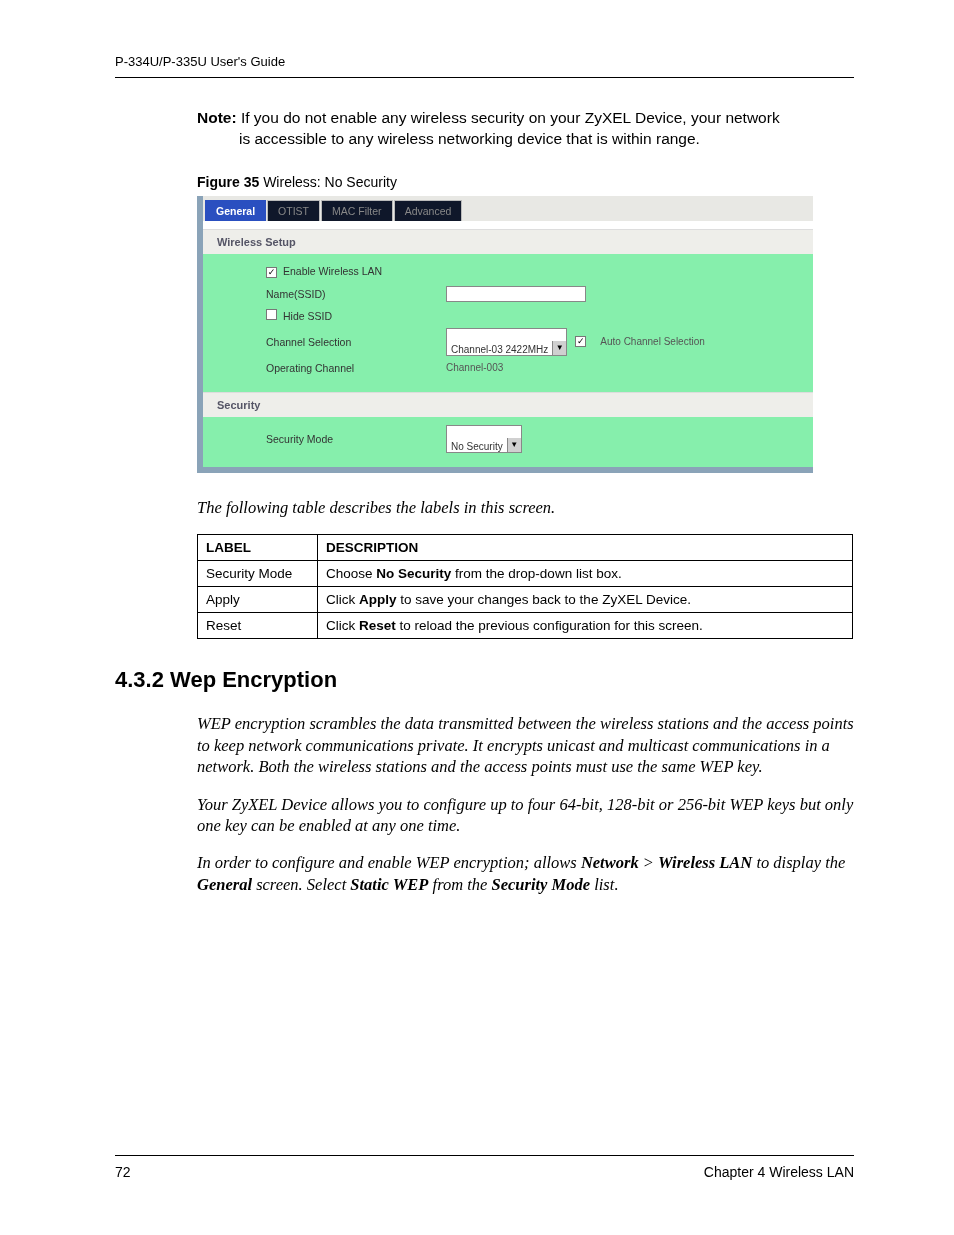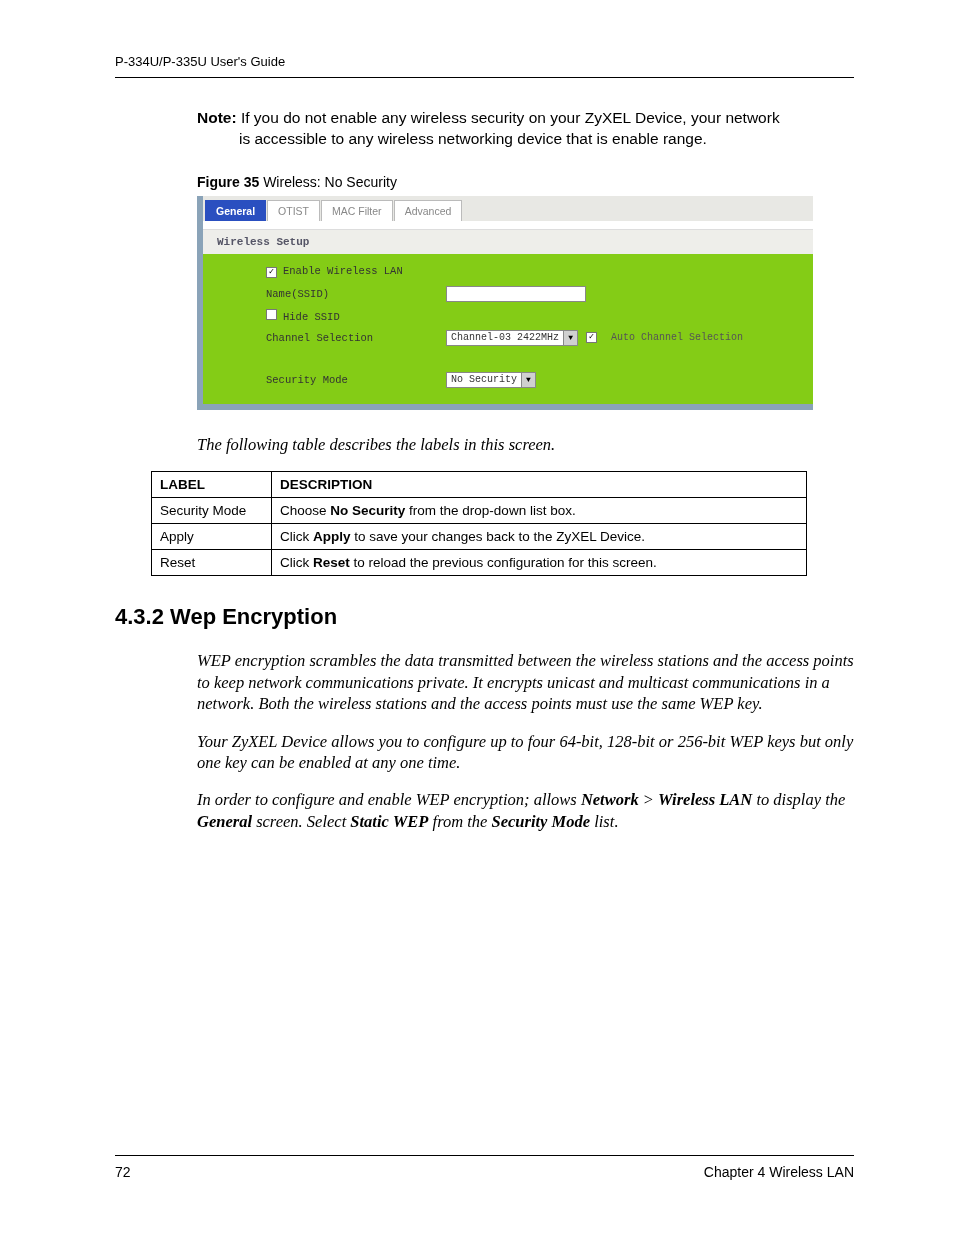"is accessible to any wireless" div.note-line2 { text: enable -> within }
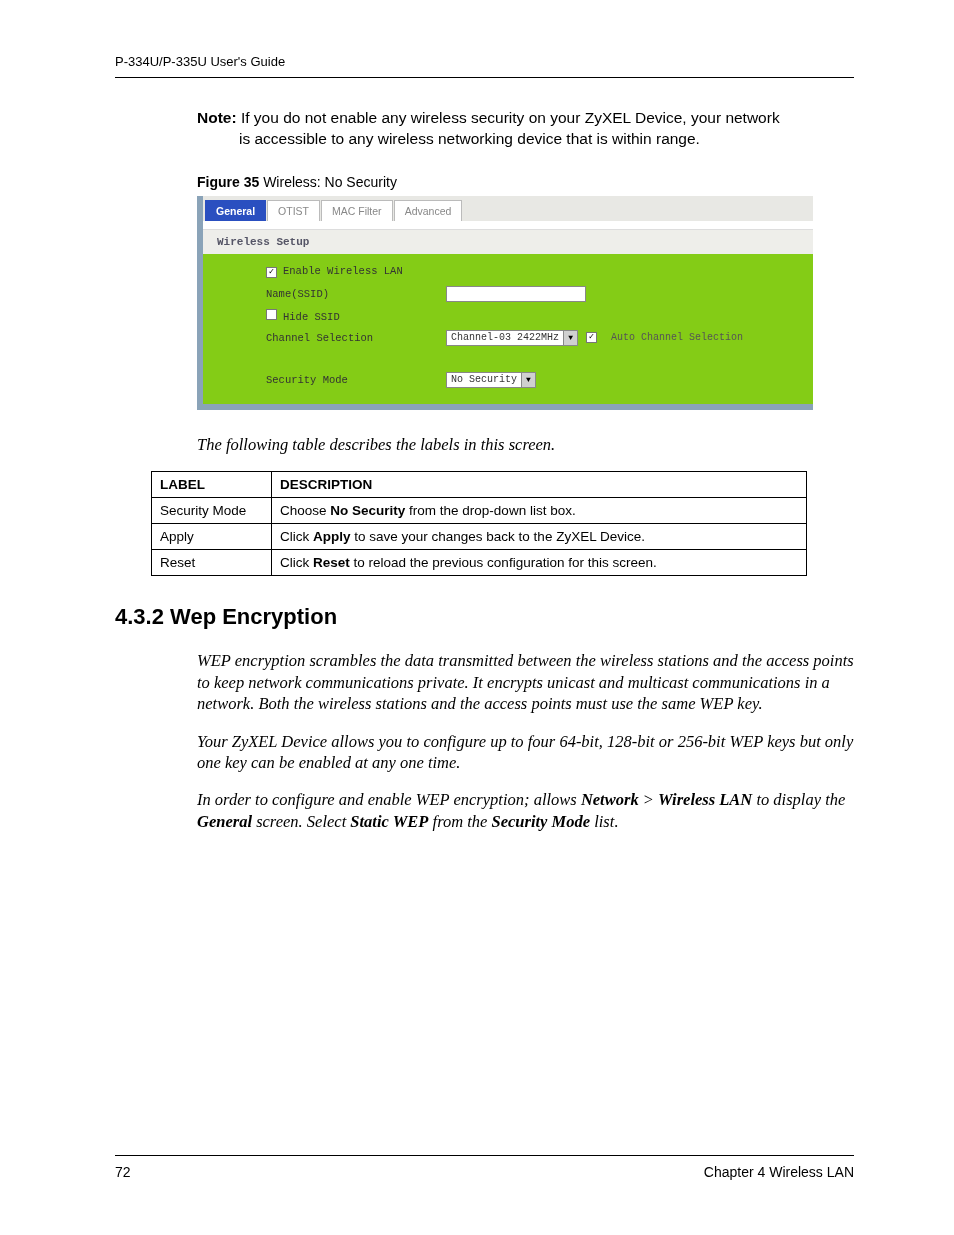"OTIST" .ss-tab { background: #ffffff -> #0f172a }
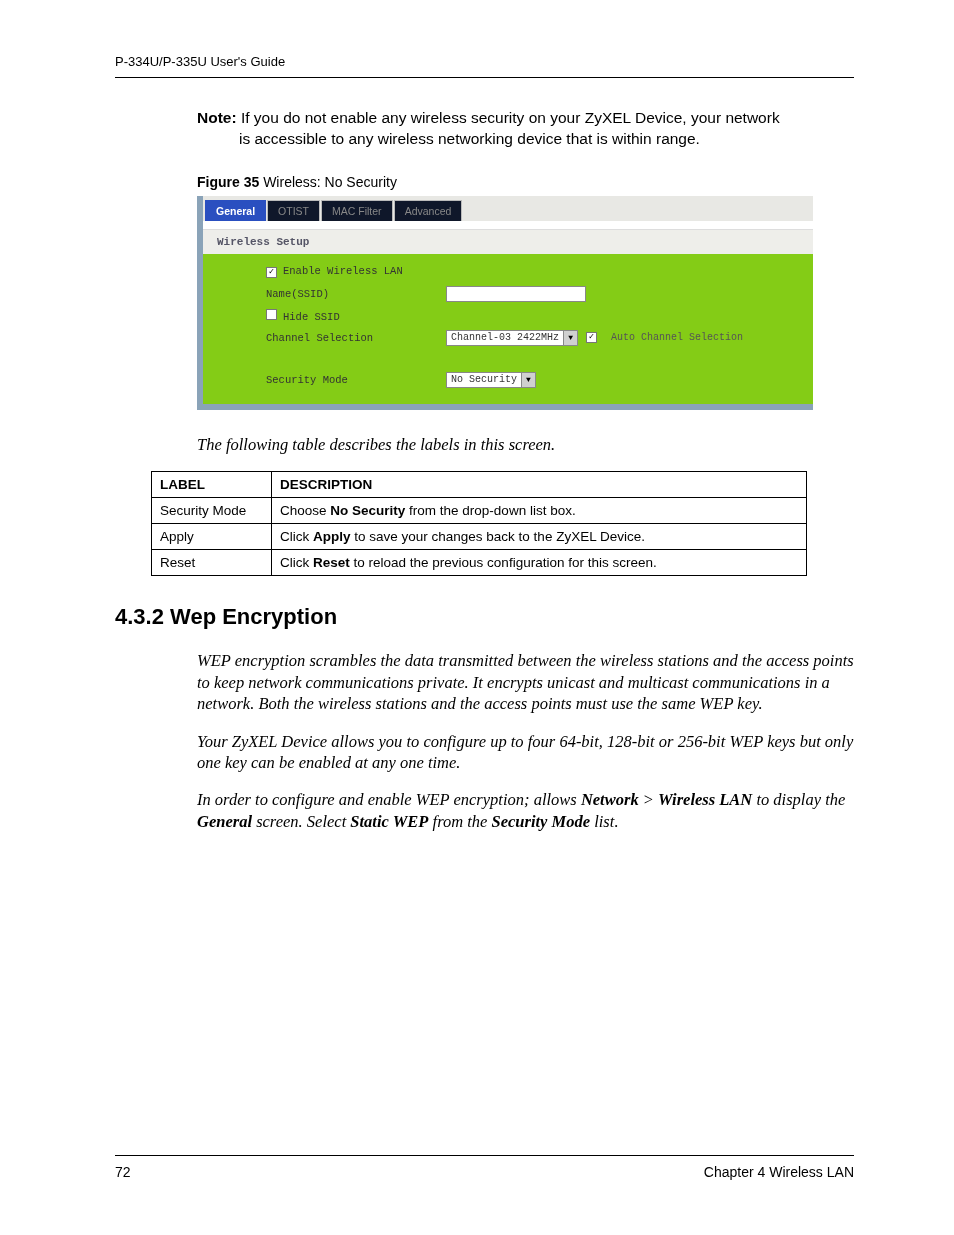"Wireless Setup" .ss-body { background: #84cc16 -> #86efac; font-family: Liberation Mono, monospace -> none }
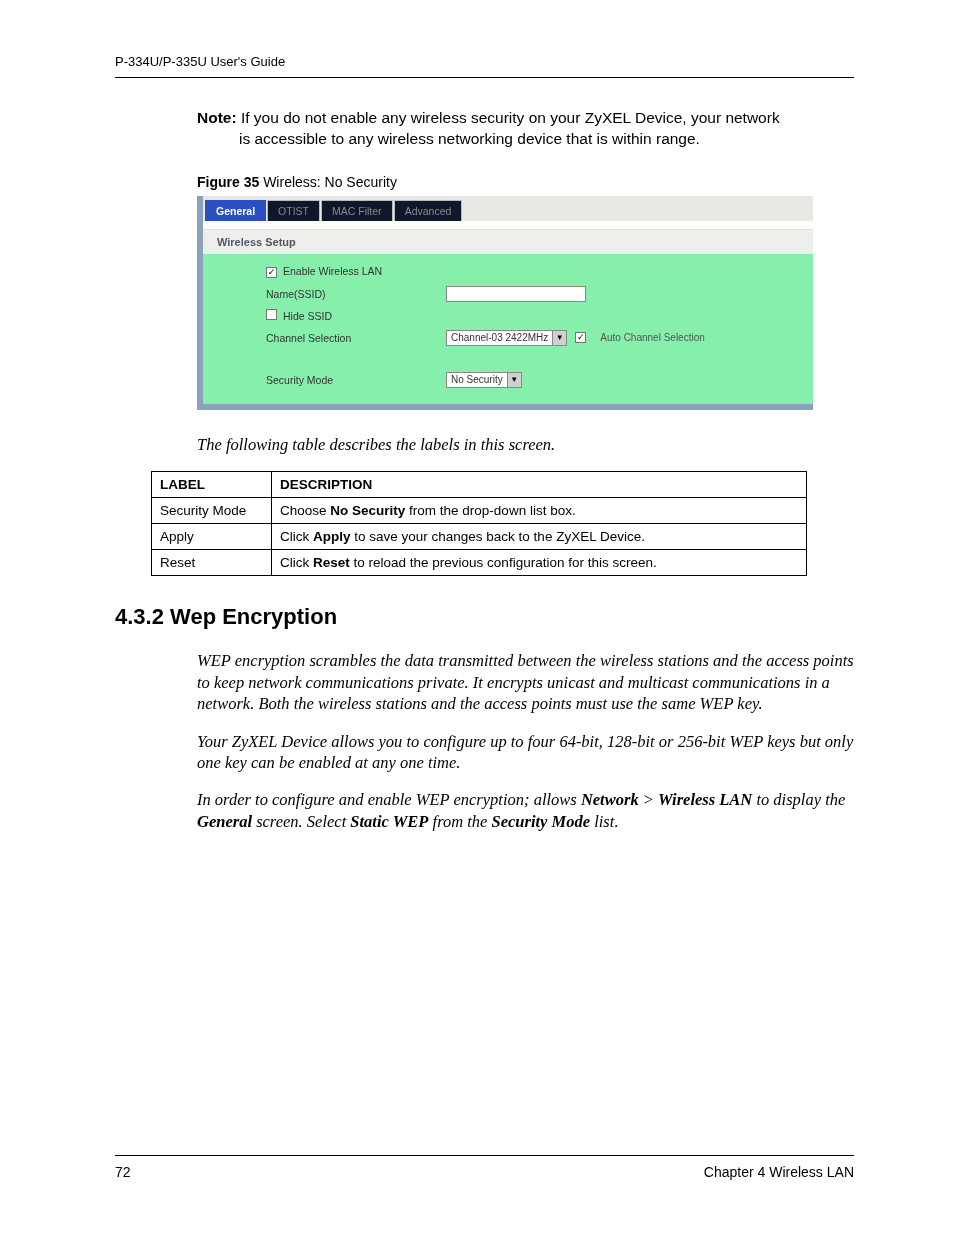"Channel-03 2422MHz" .ss-select { align-items: center -> flex-end; height: 16px -> 28px }
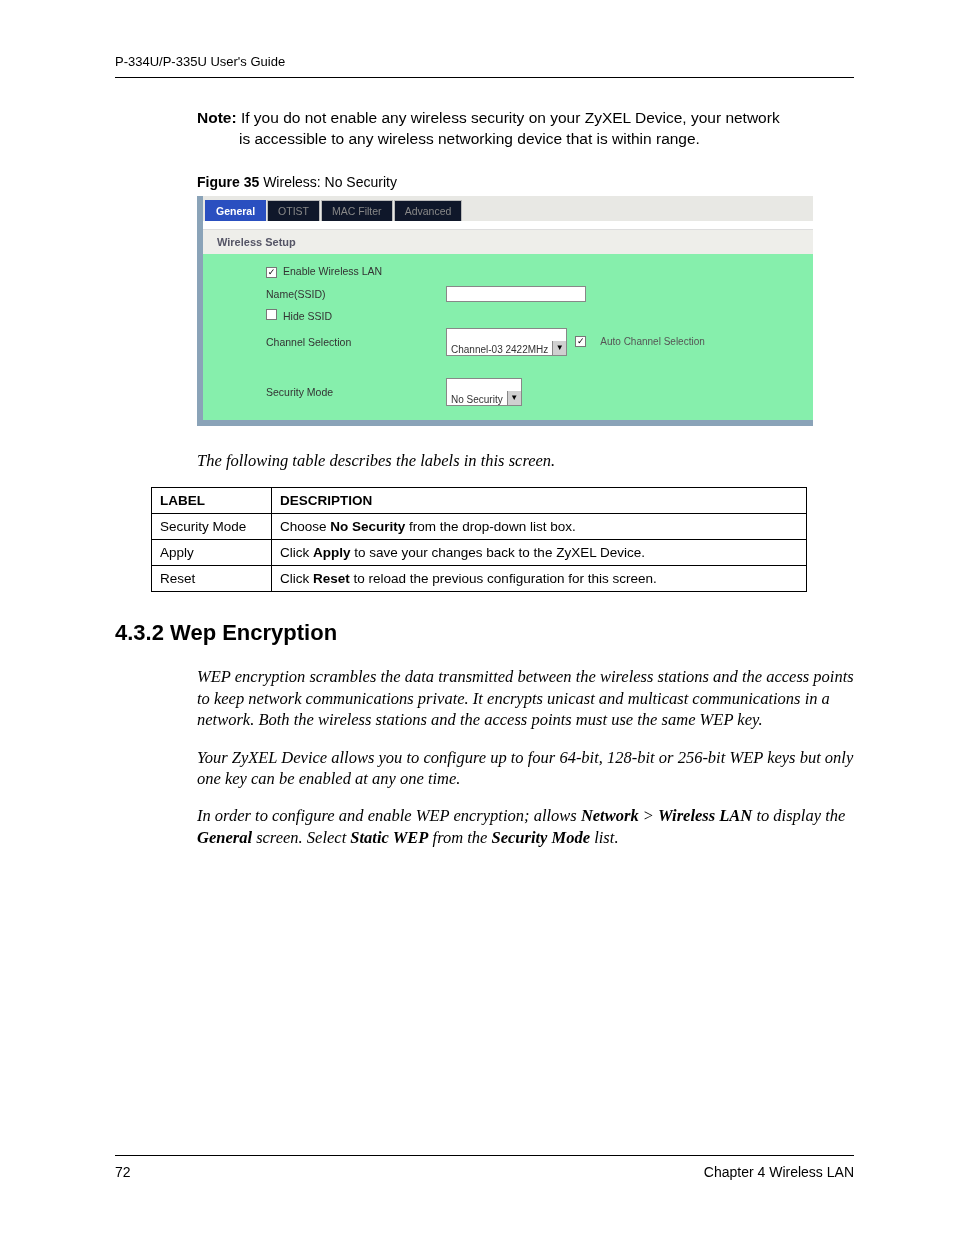"Operating Channel" div.ss-row { html: none -> <div> <div>Operating Channel</div> <div> <span>Channel-003</span> </div> </div> }
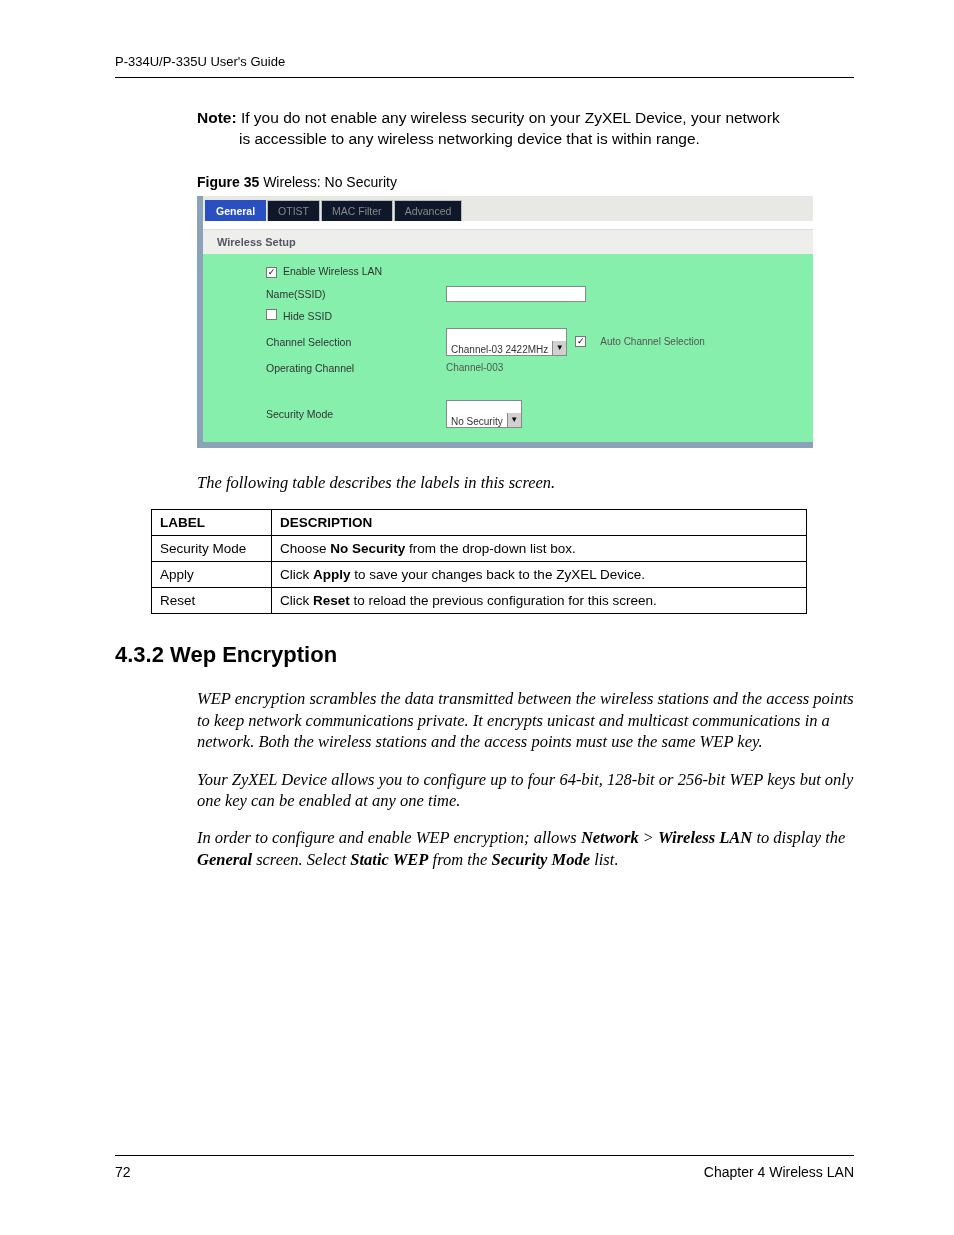"Security" div.ss-section-hdr { html: none -> <div>Security</div> }
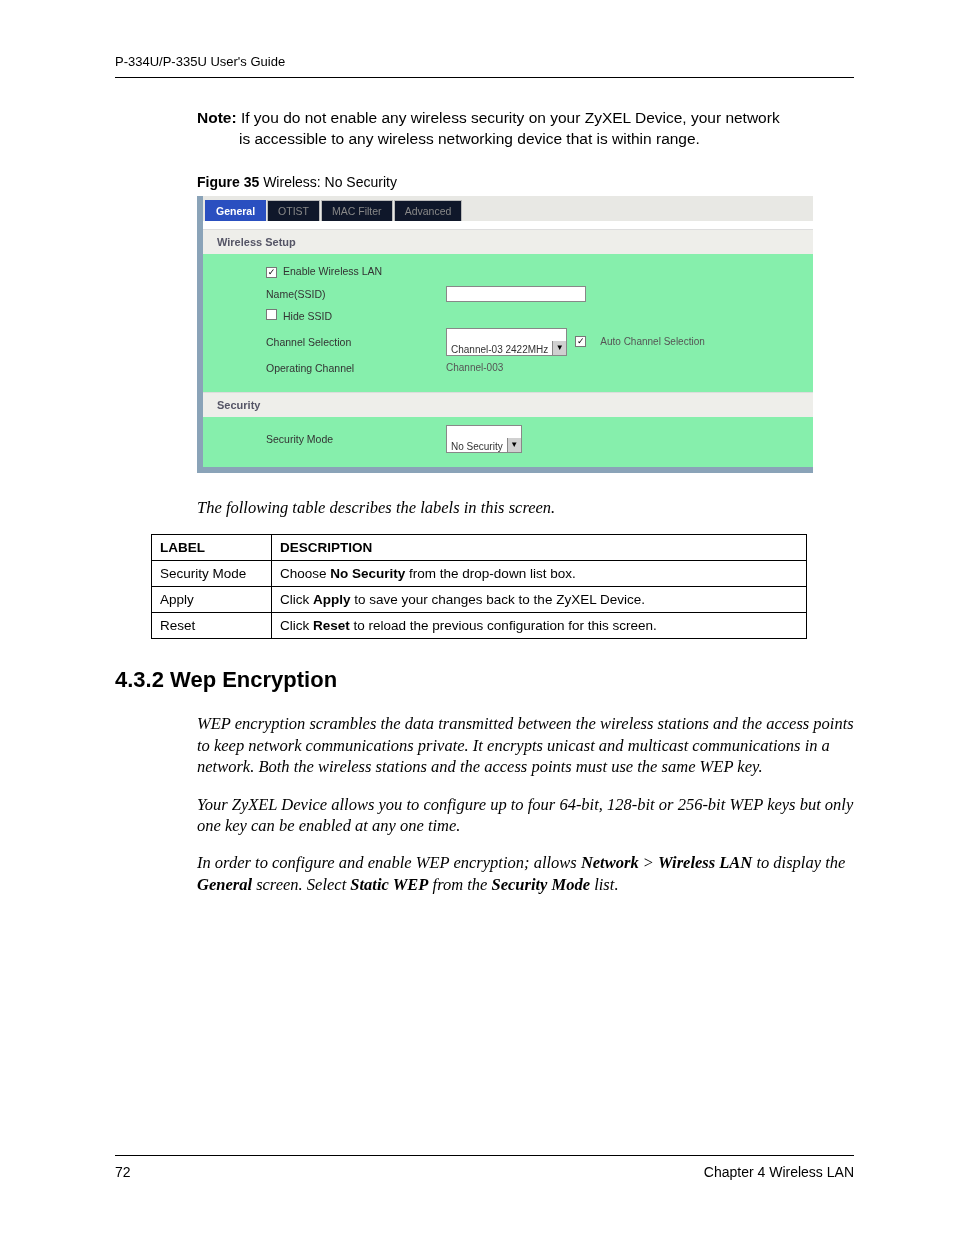"LABEL" .desc-table { margin-left: 36px -> 82px }
